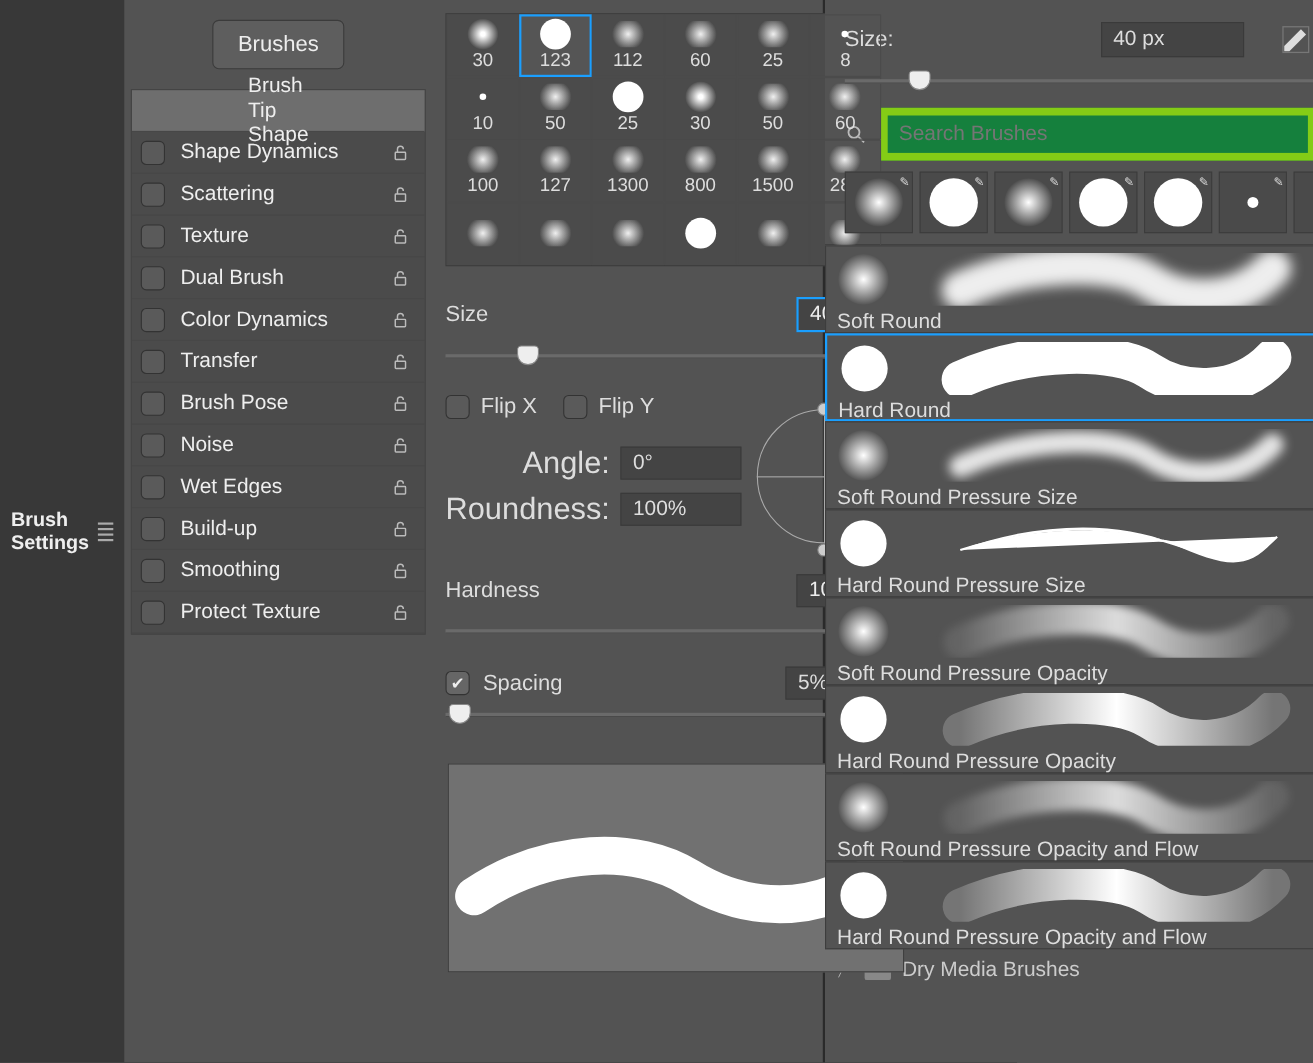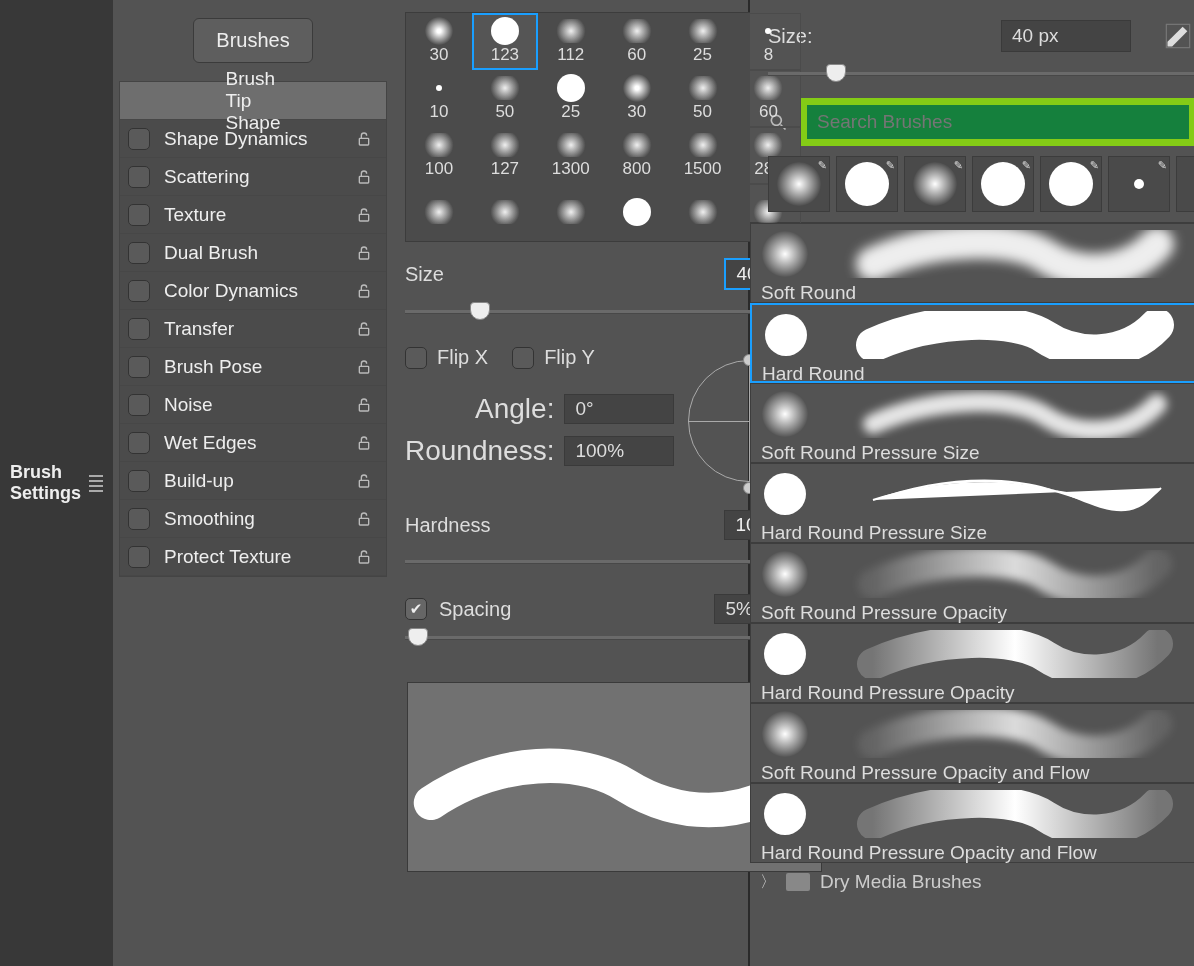"30" .tip-grid-wrap { margin-bottom: 8px -> 20px }
